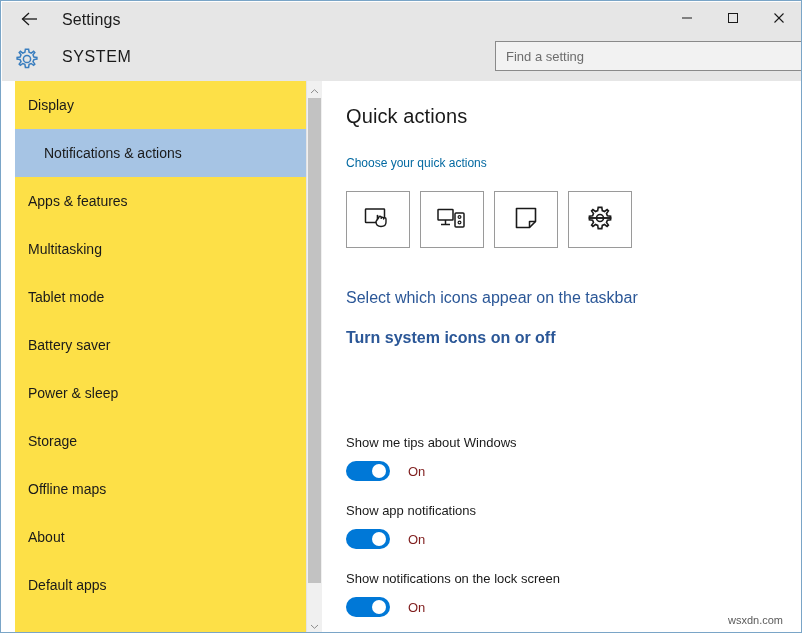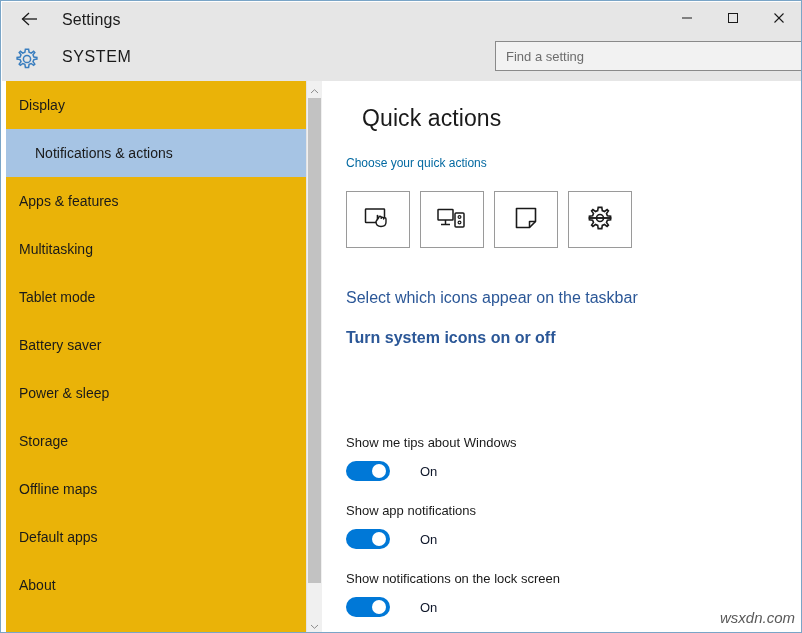"Display" .sidebar { background: #eab308 -> #fde047; left: 5px -> 14px }
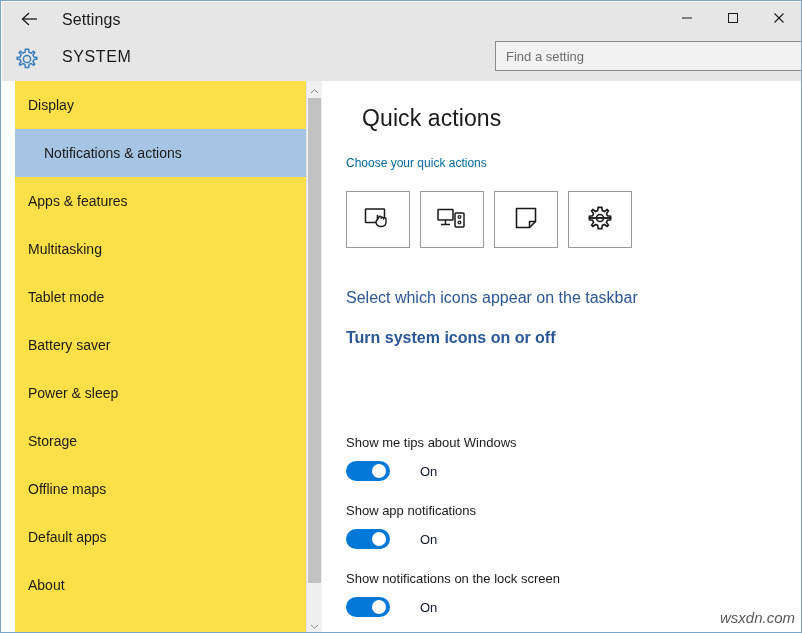"Quick actions" .h1 { font-size: 23px -> 20px; margin-left: 16px -> none }
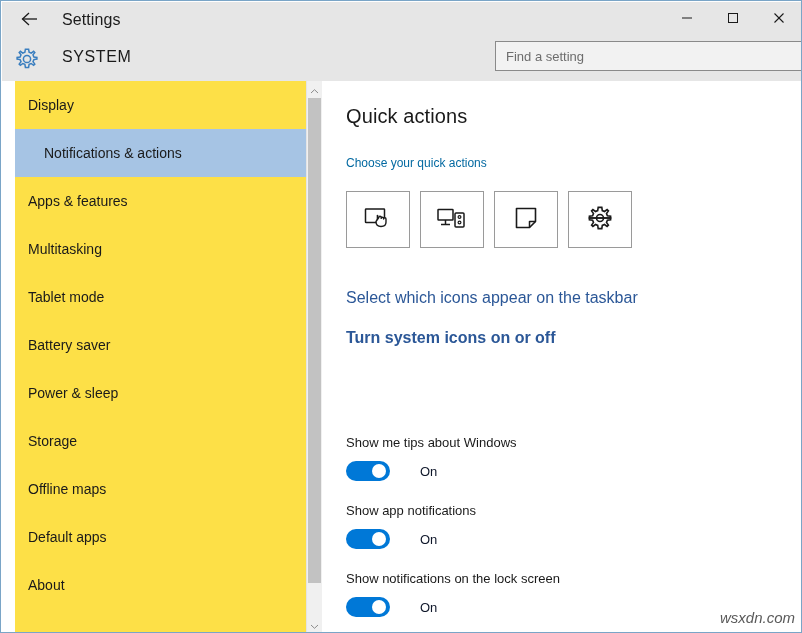"On" .toggle-state { color: #0f172a -> #7f1d1d; margin-left: 30px -> 18px }
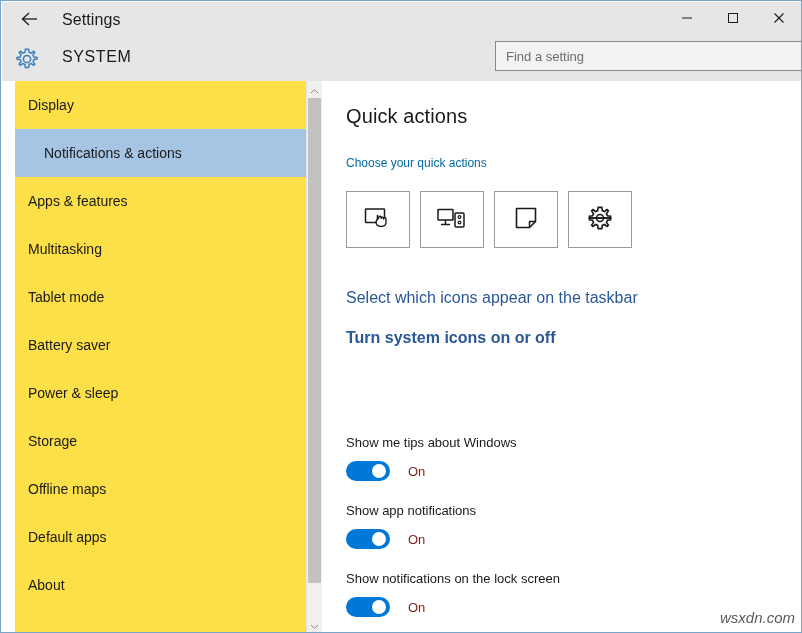"Default apps" div.nav-item { order: before "About" -> after "About" }
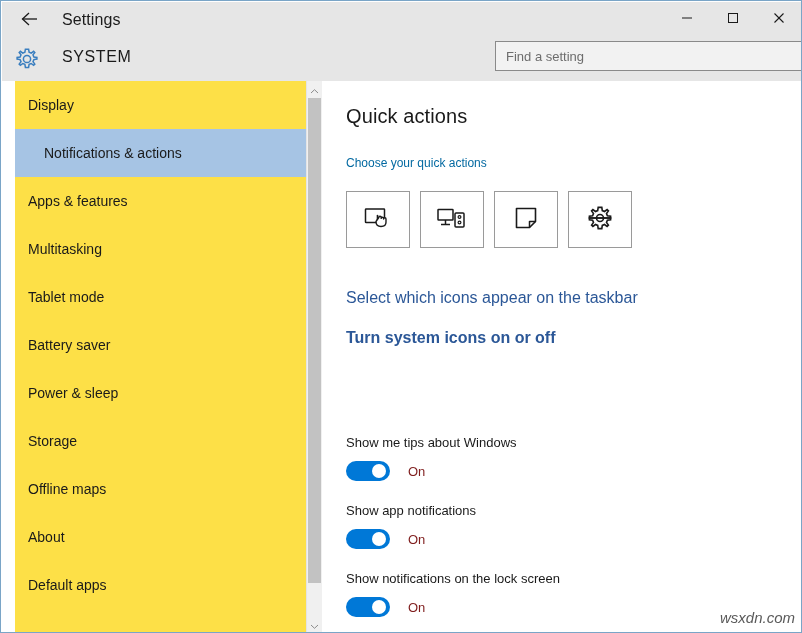"wsxdn.com" .watermark { font-size: 15px -> 11px; font-style: italic -> none; right: 6px -> 18px }
